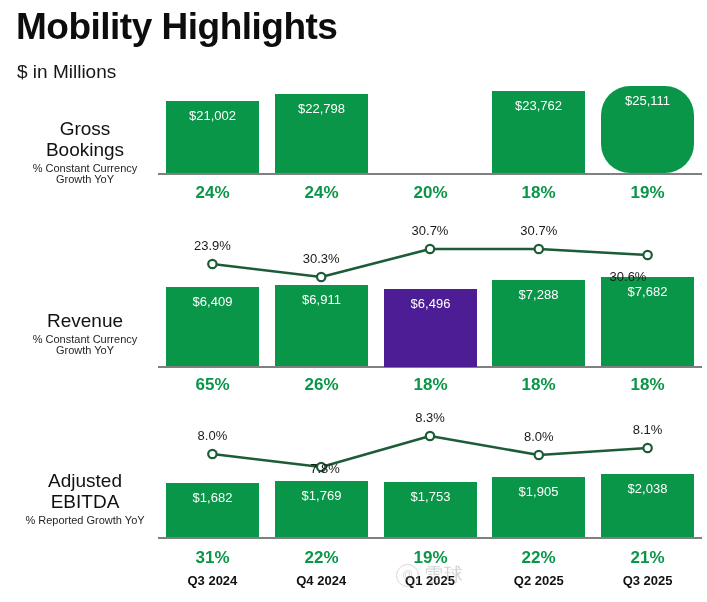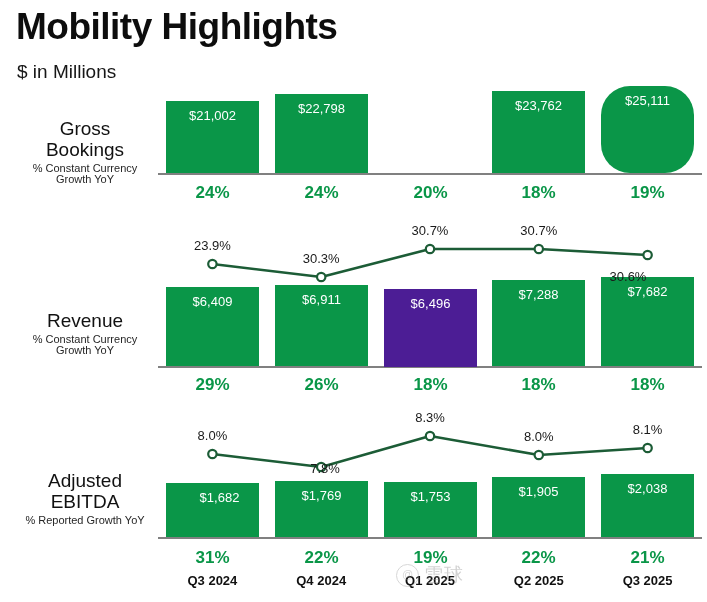"29%" div.growth { text: 29% -> 65% }
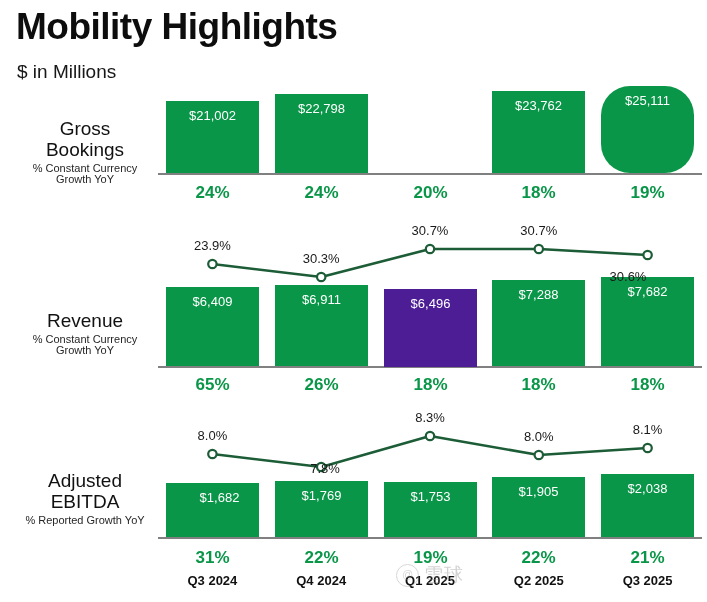"$1,682" div.bar { padding-left: 7px -> none }
